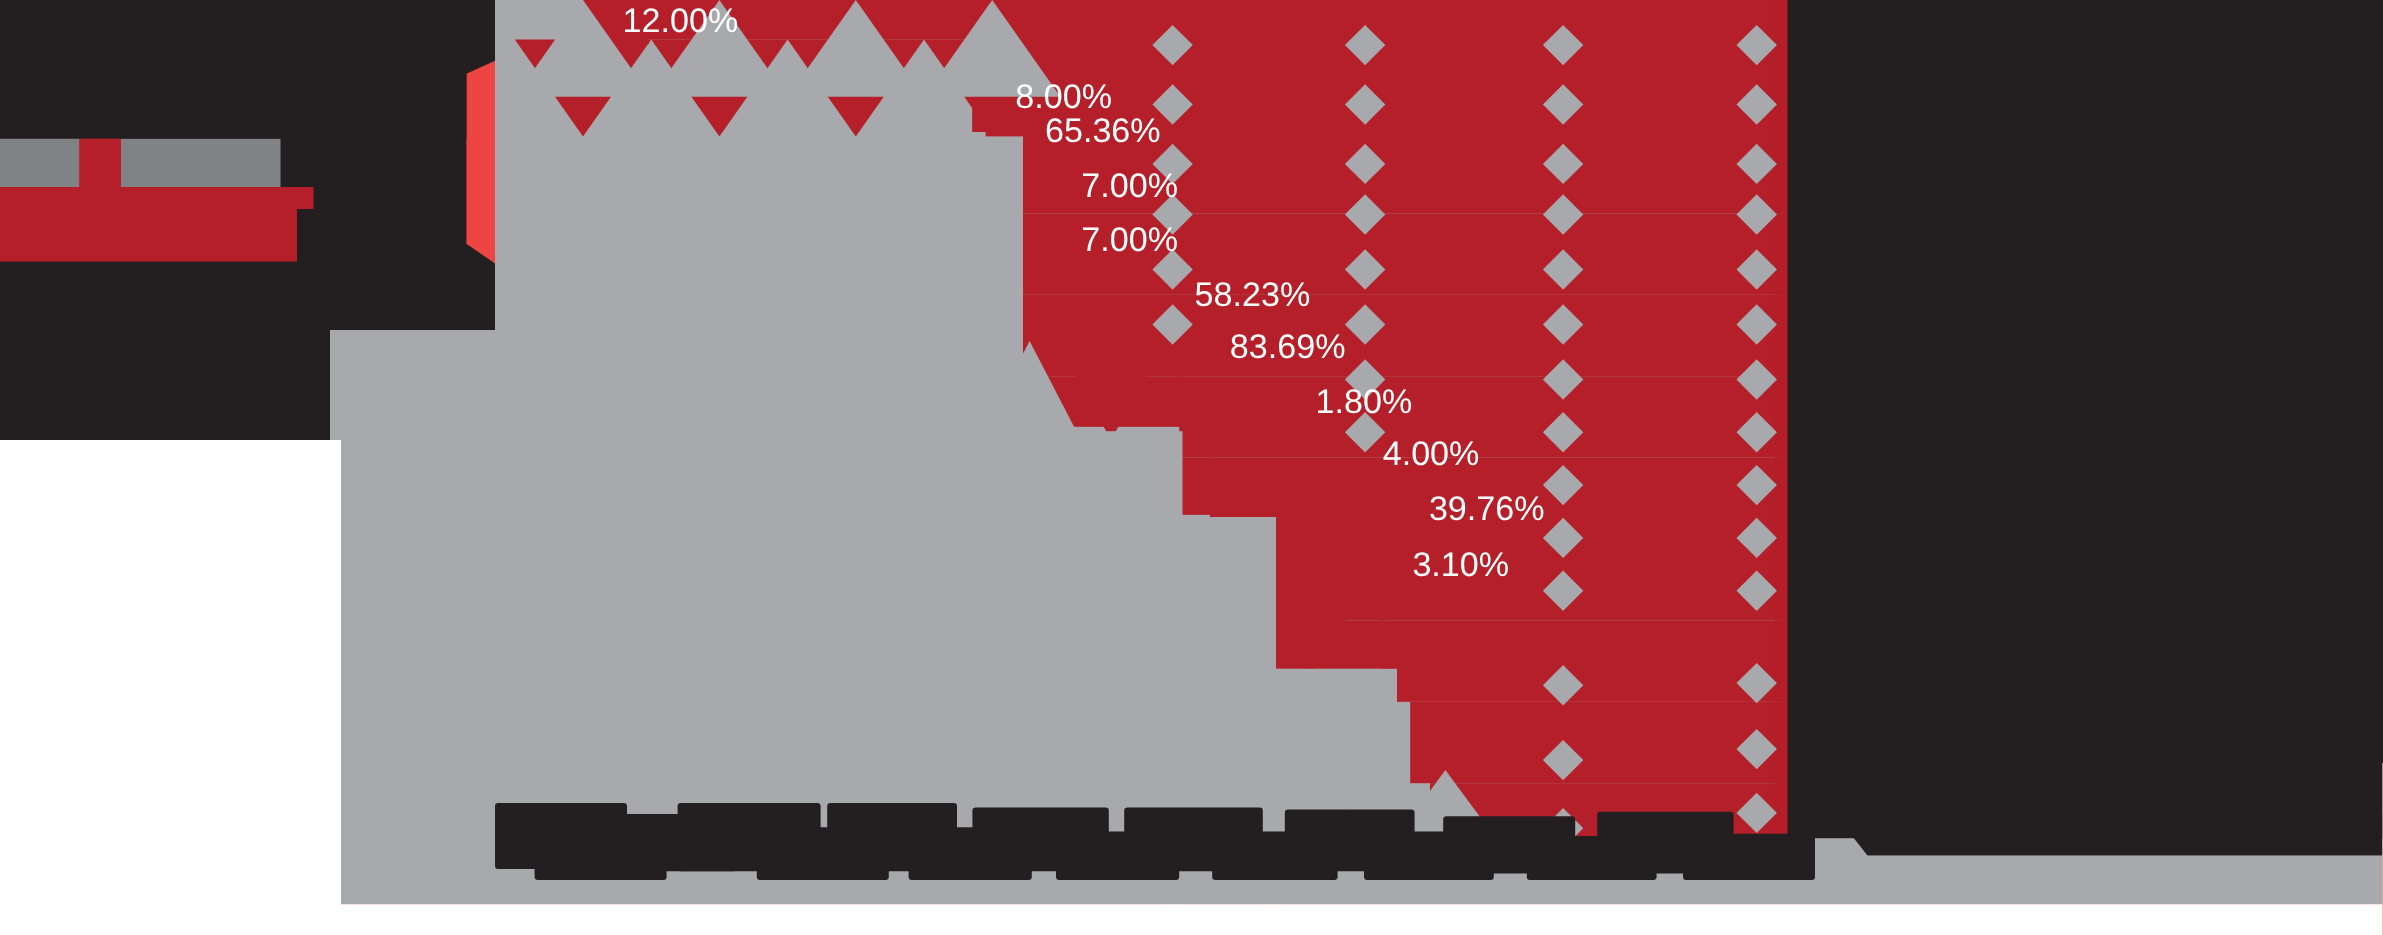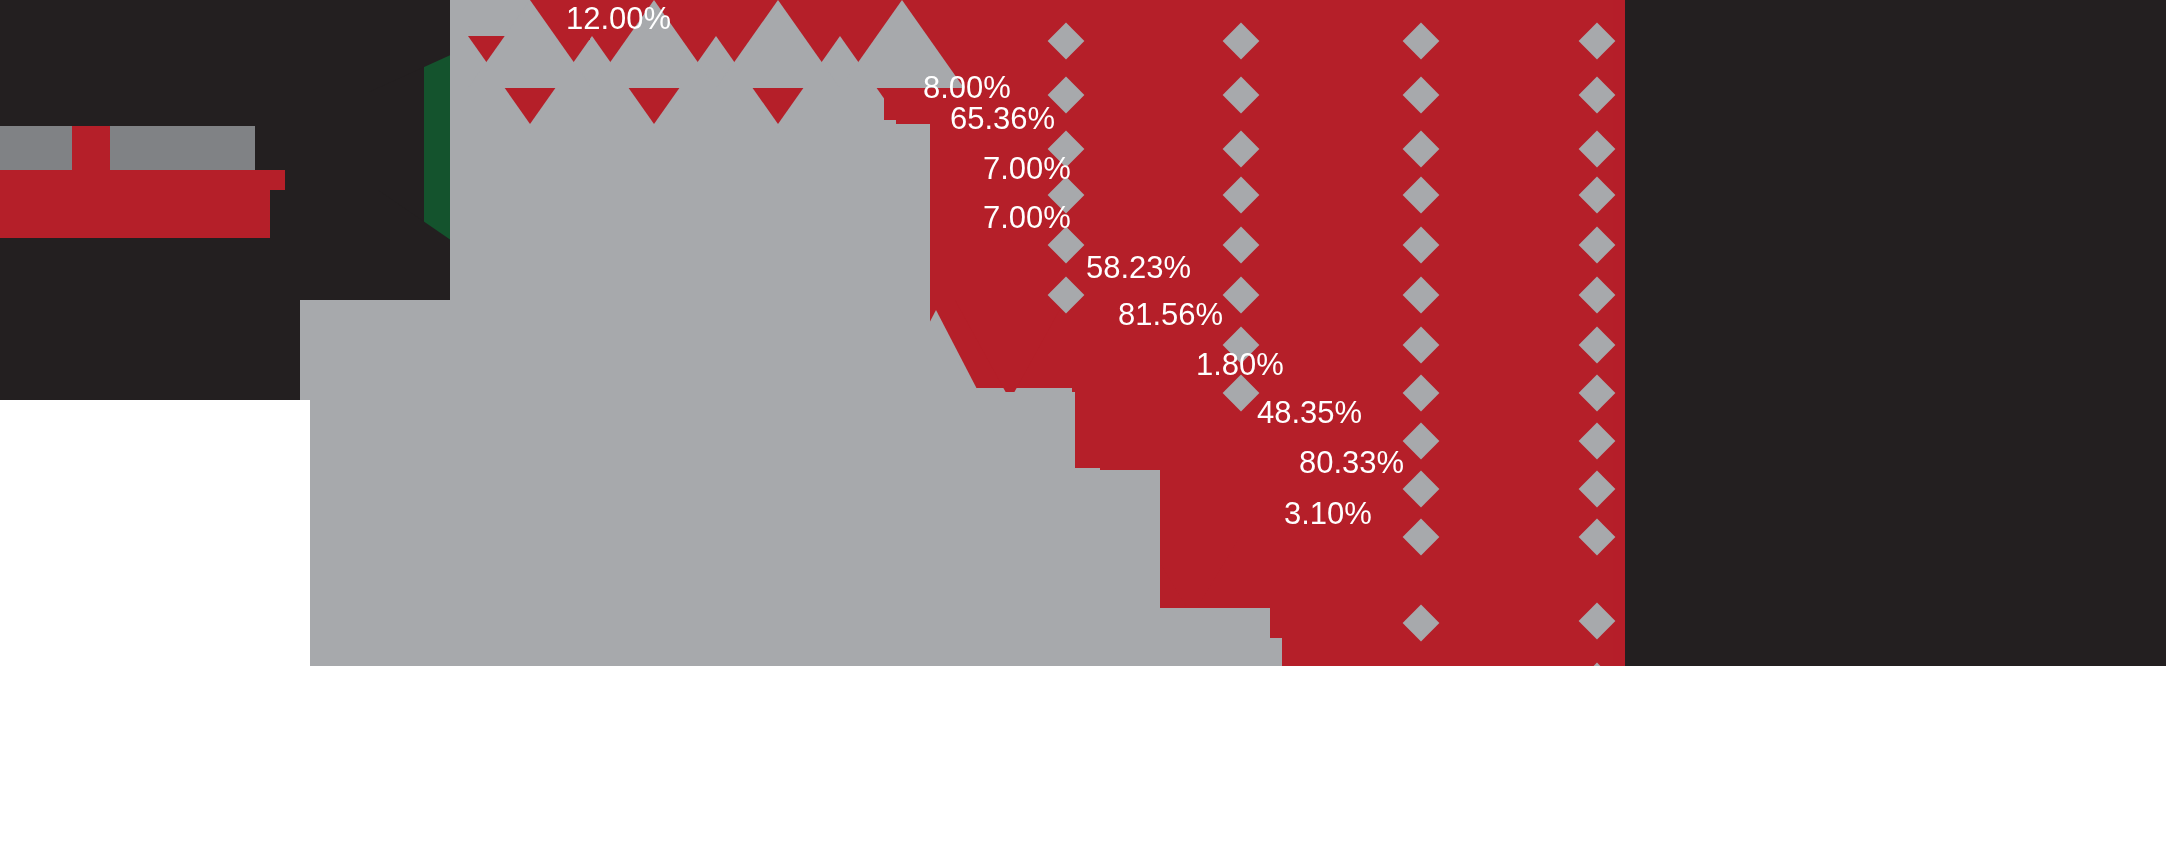"12.00%" #root { background: #14532d -> #ef4444; height: 666px -> 850px }
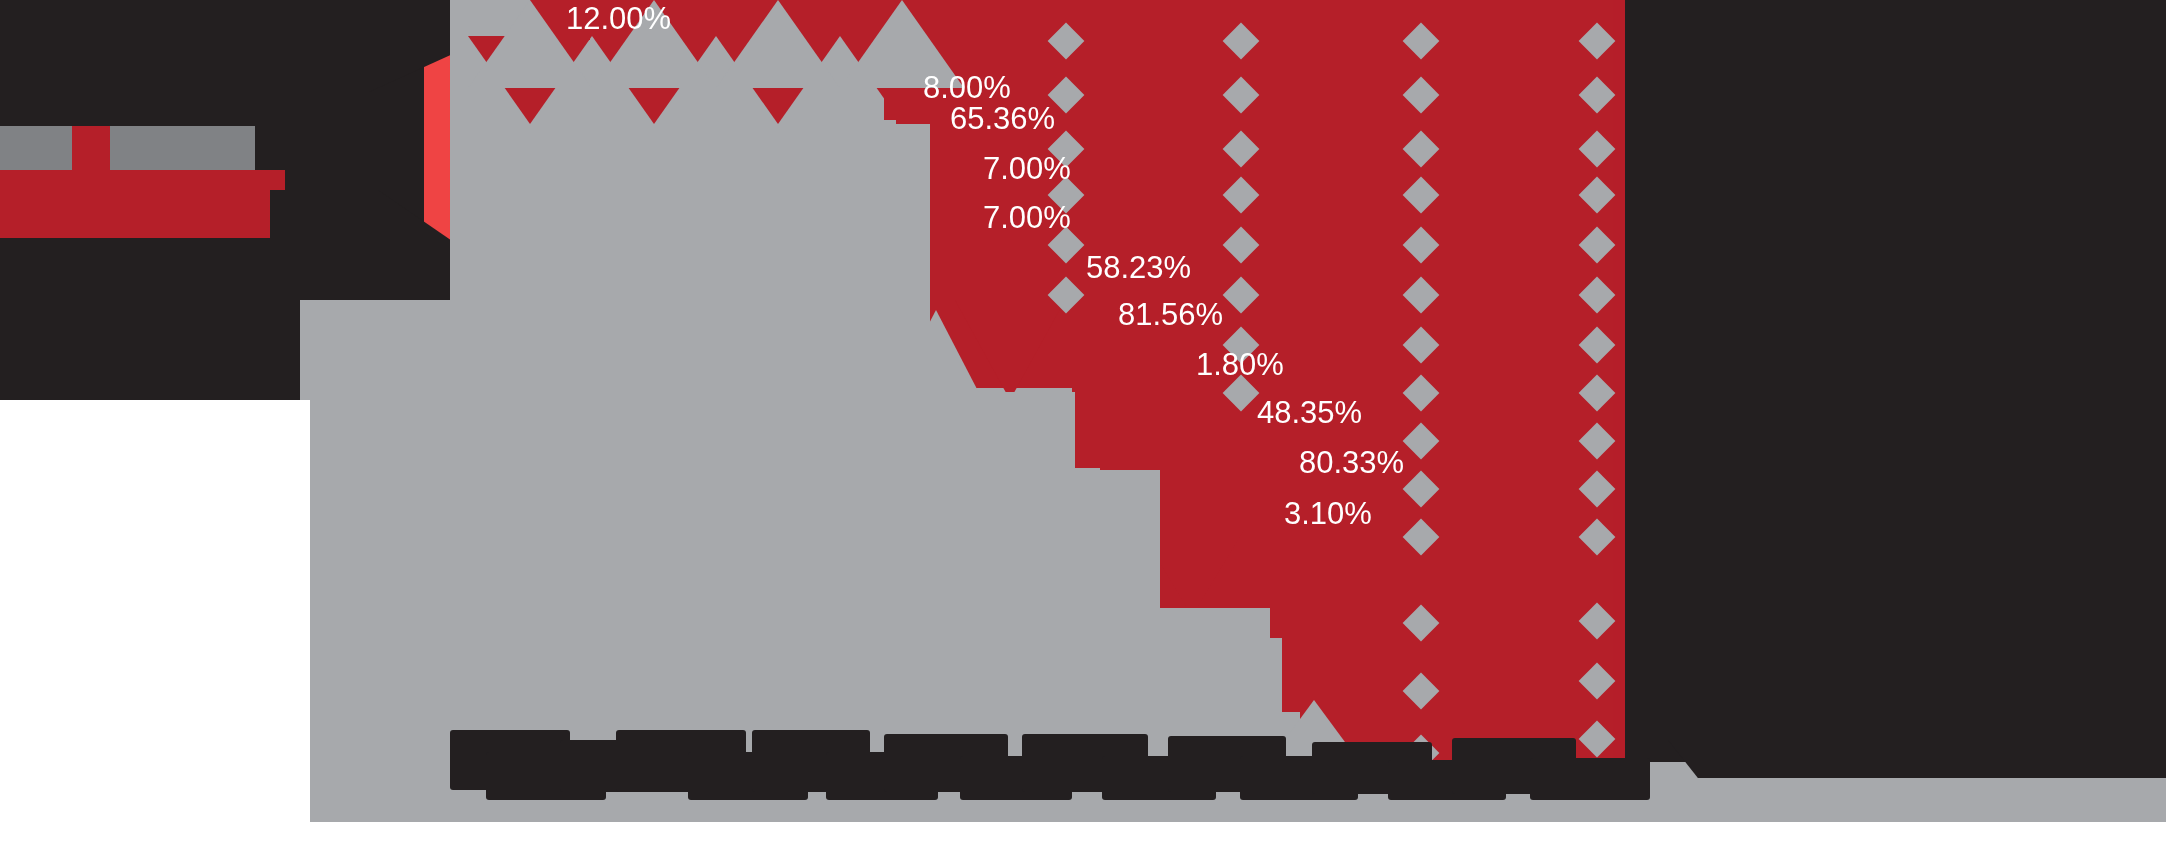"81.56%" div.value-label { text: 81.56% -> 83.69% }
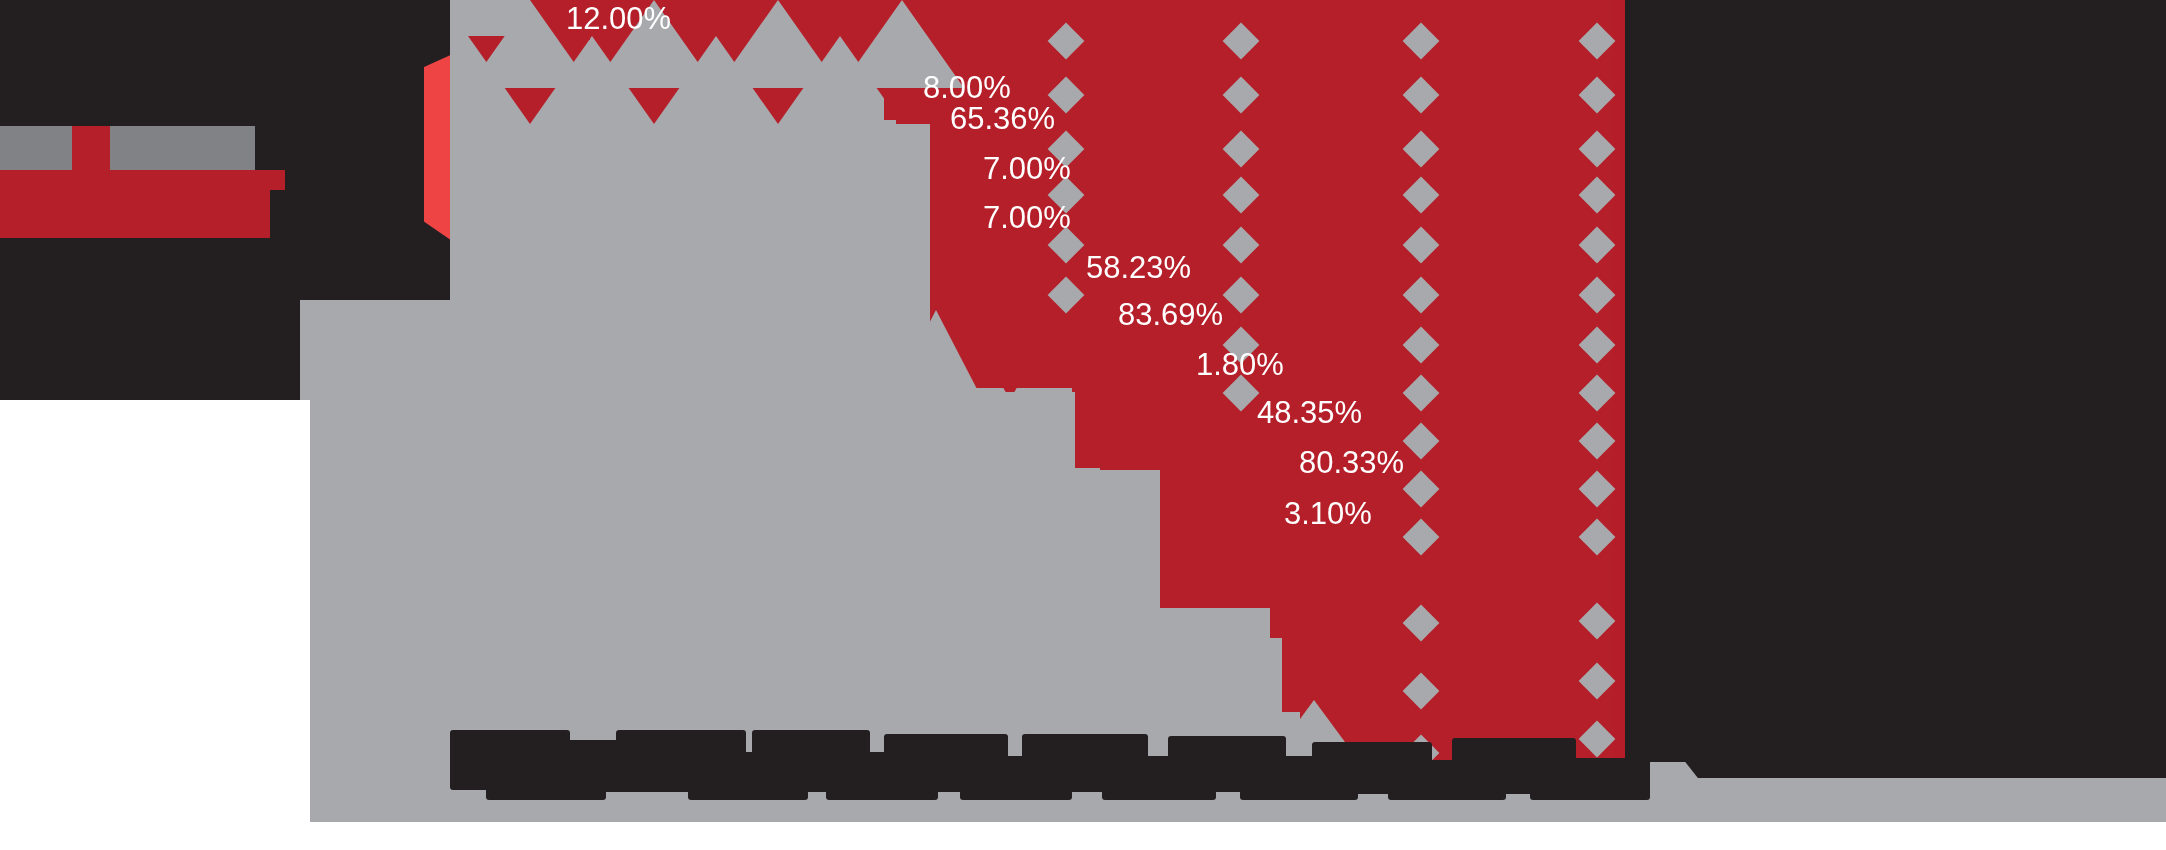"48.35%" div.value-label { text: 48.35% -> 4.00% }
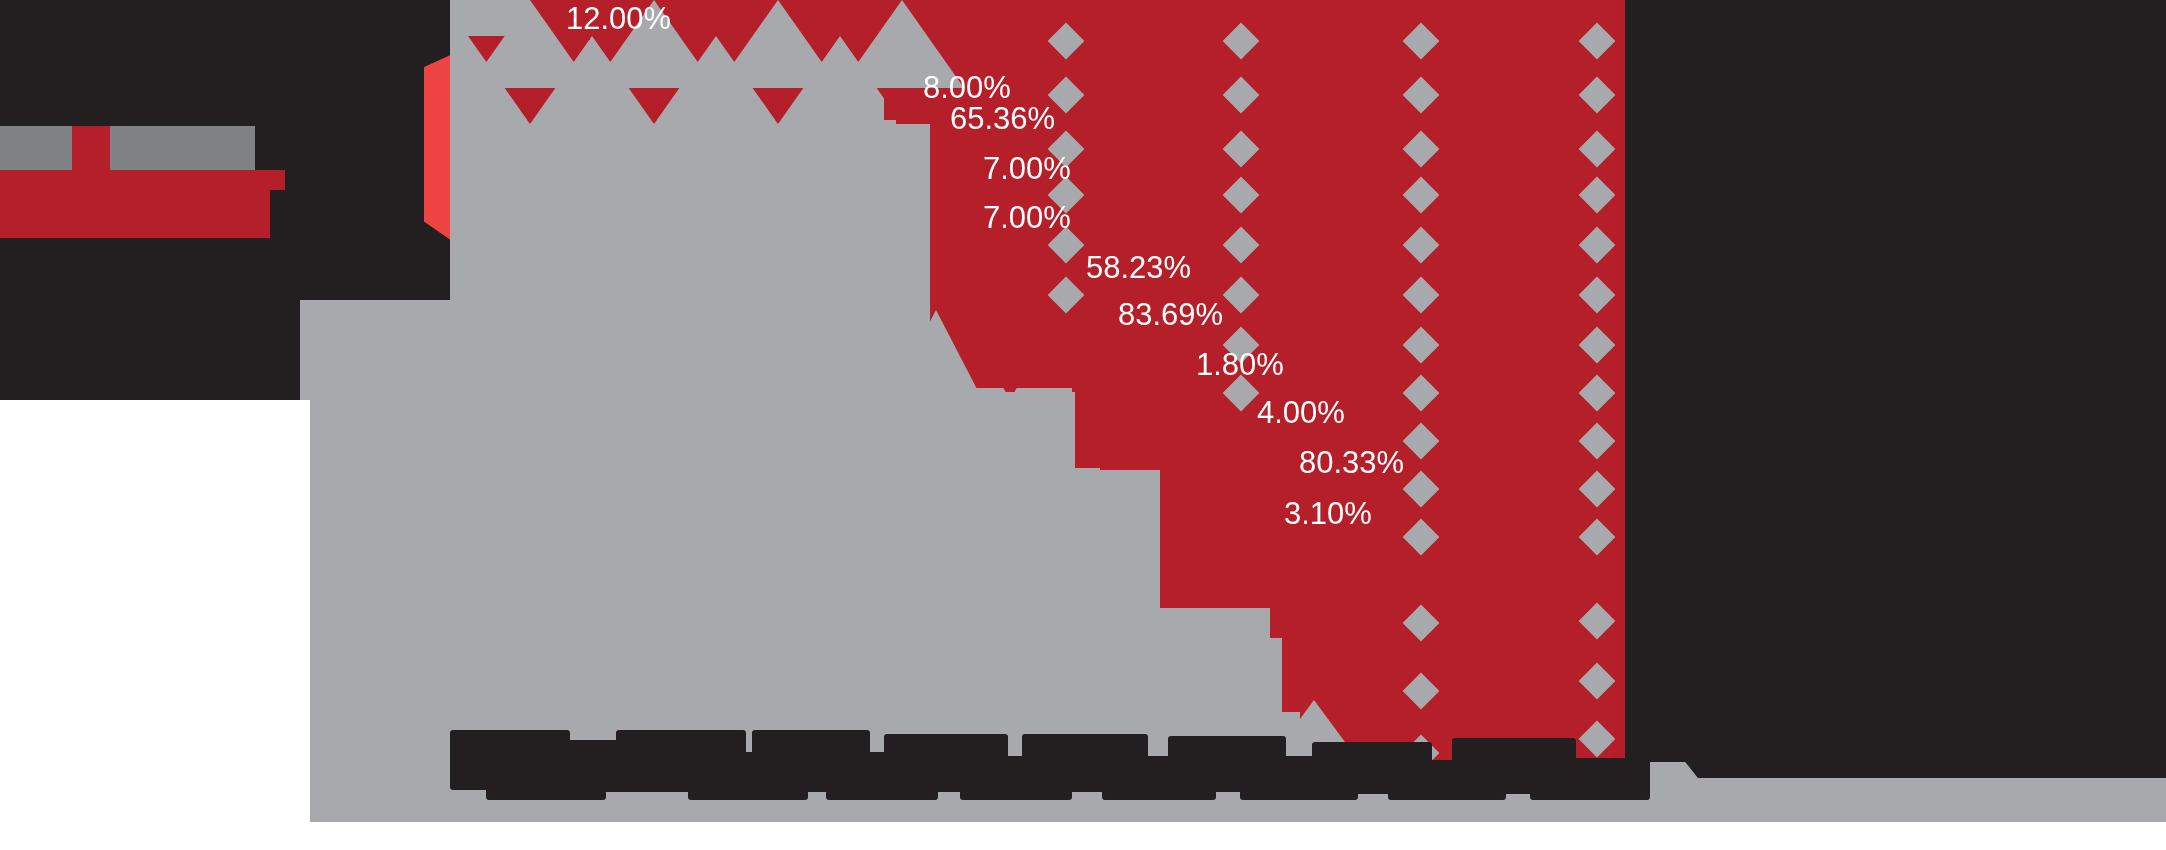"80.33%" div.value-label { text: 80.33% -> 39.76% }
